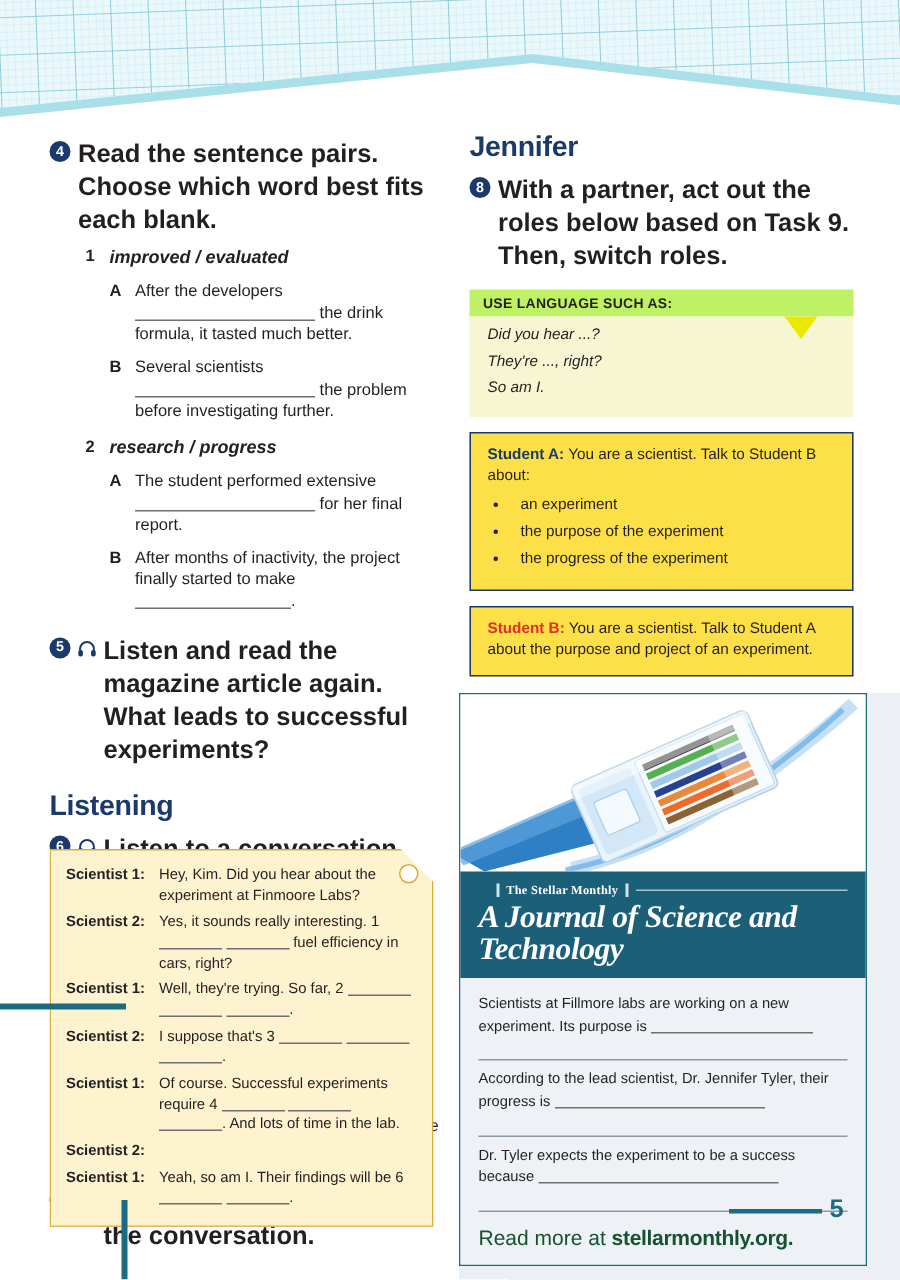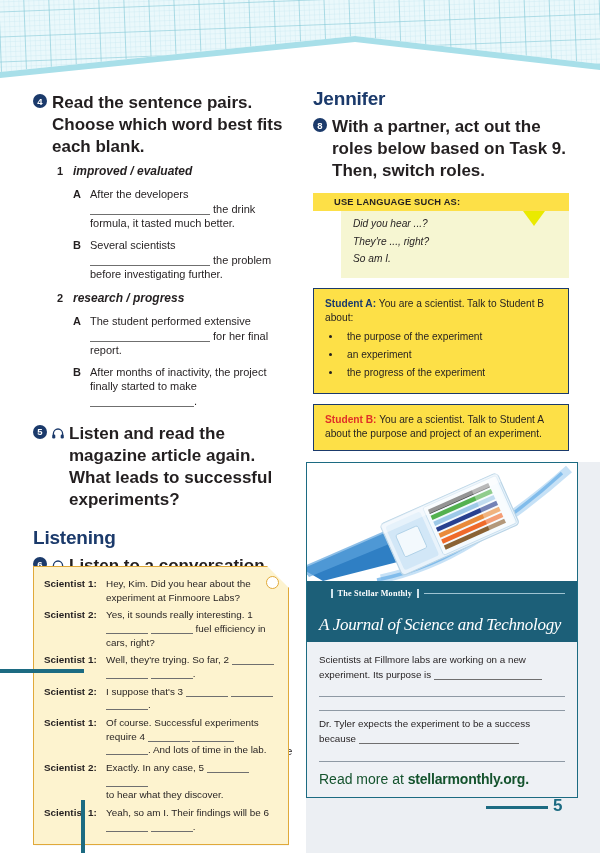"USE LANGUAGE SUCH AS:" .ul-head { background: #fde047 -> #bef264; padding: 4px 21px -> 4px 9px }
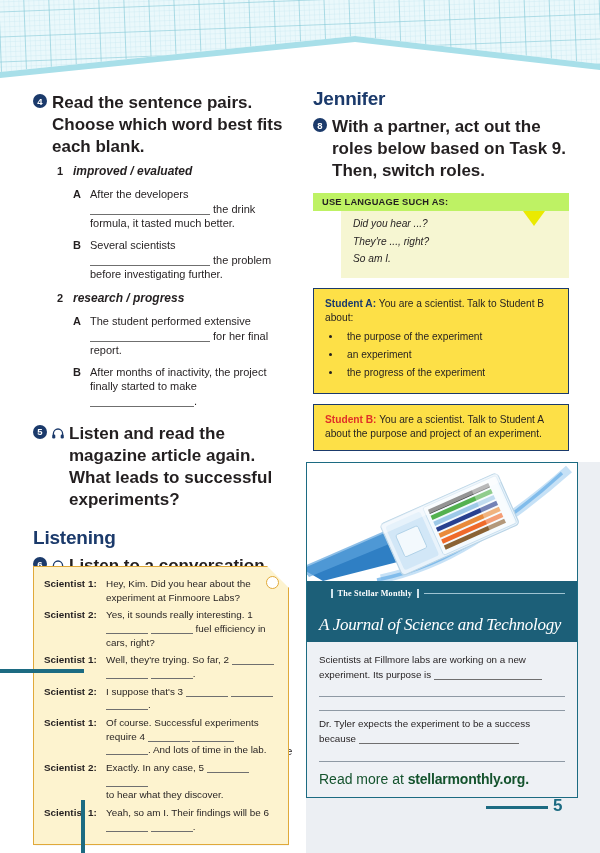"Did you hear ...?" .ul-body { margin-left: 28px -> none }
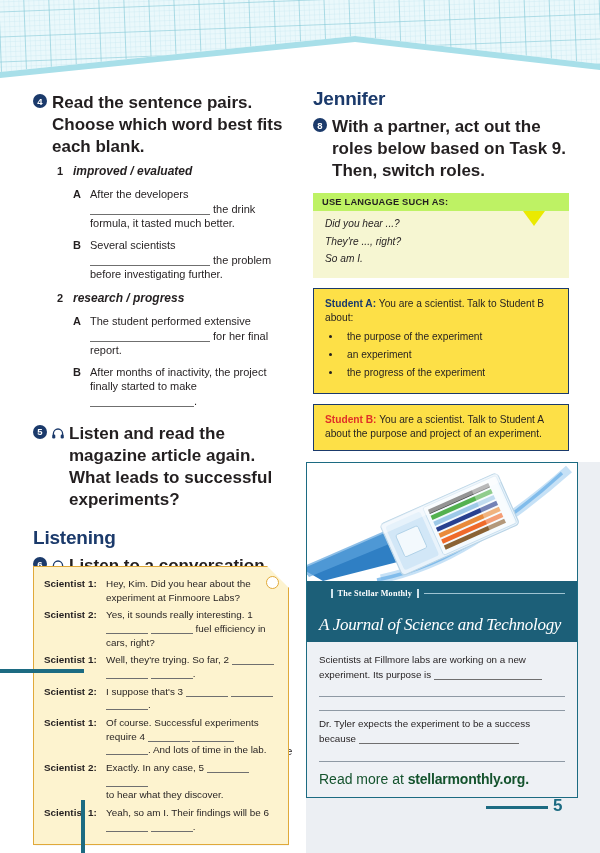"the purpose of the experiment" li { order: before "an experiment" -> after "an experiment" }
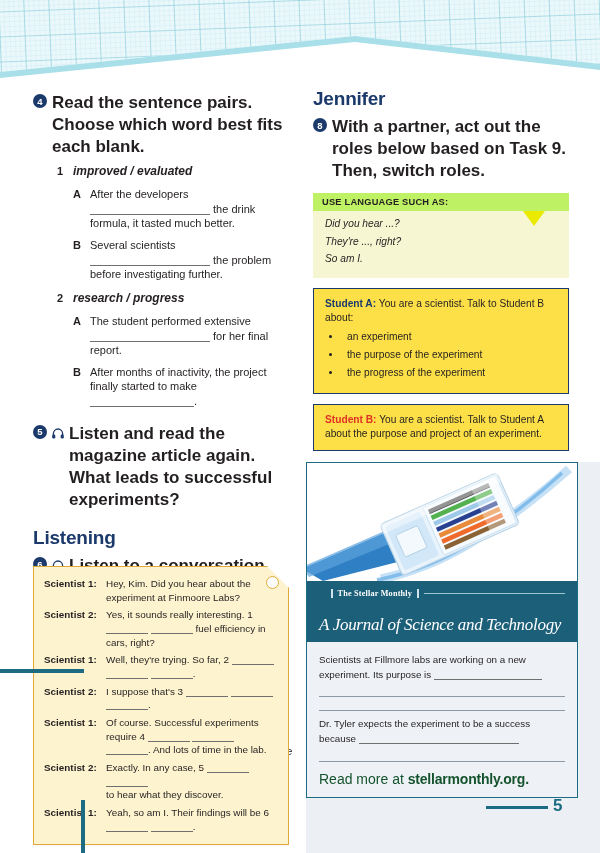"The Stellar Monthly" .jmast-top { margin-bottom: 18px -> 3px }
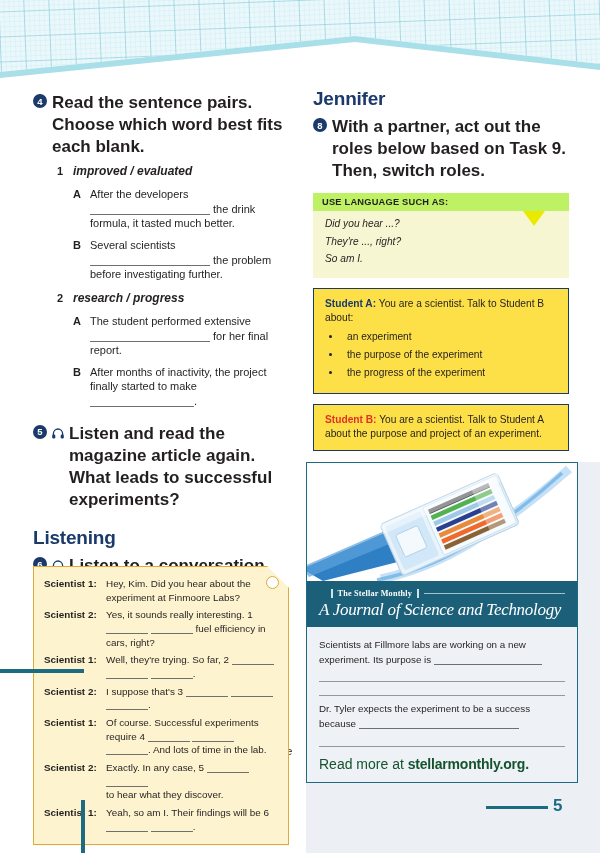"A Journal of Science and" .jtitle { font-size: 17px -> 21px; font-weight: normal -> bold }
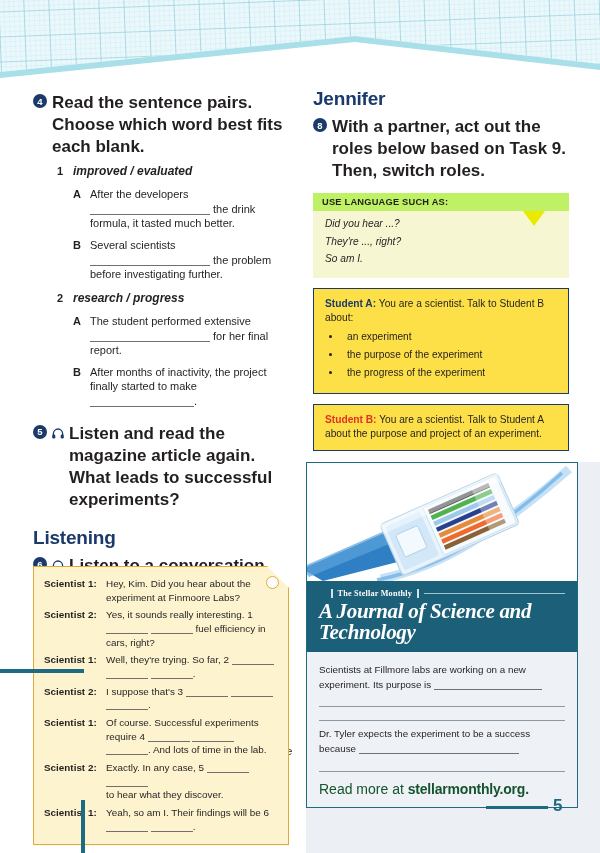"According to the lead scientist," p.jpara { html: none -> <p><span>According to the lead scientist, Dr. Jennifer Tyler, their progress is</span> <span></span></p> }
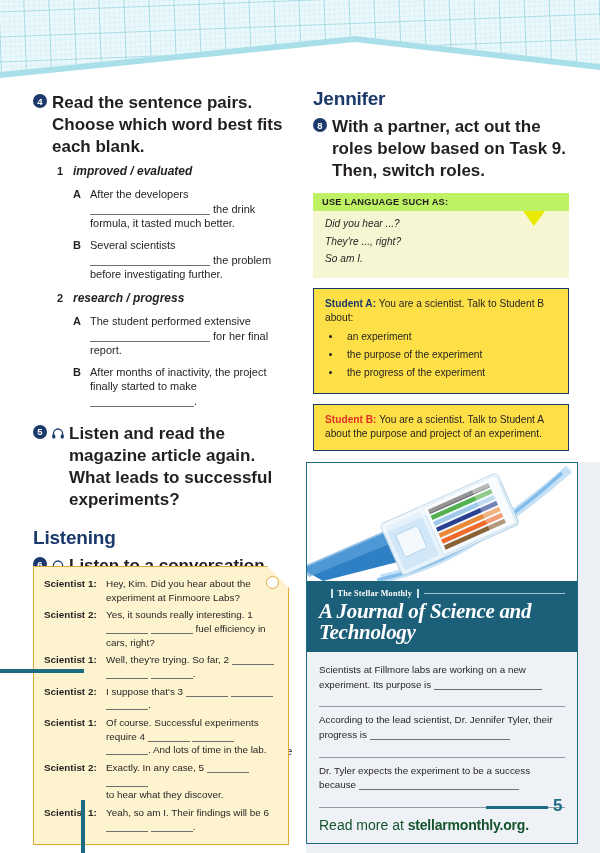"Exactly. In any case, 5" span.say { html: <span><span>Exactly. In any case, 5</span> <span></span> <span></span><br> <span>to hear what they discover.</span></span> -> none }
